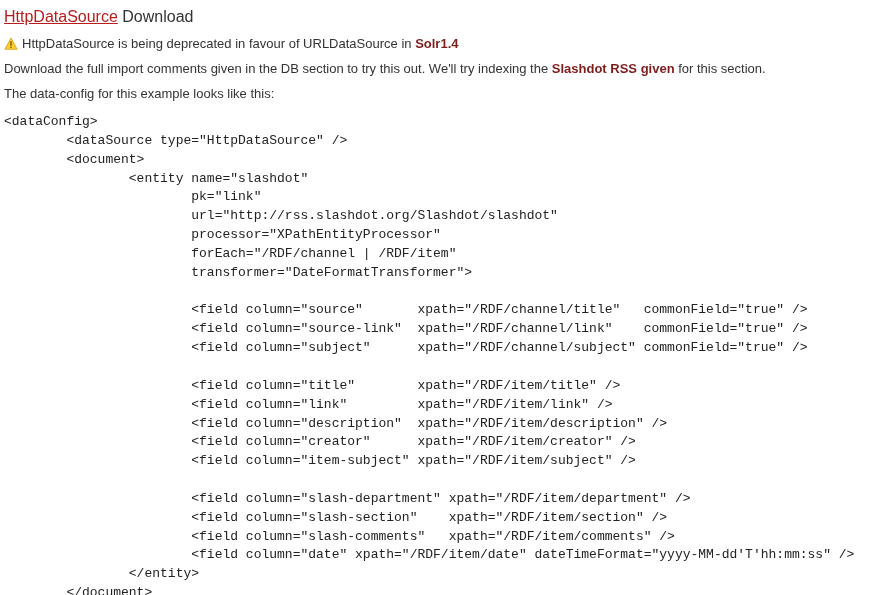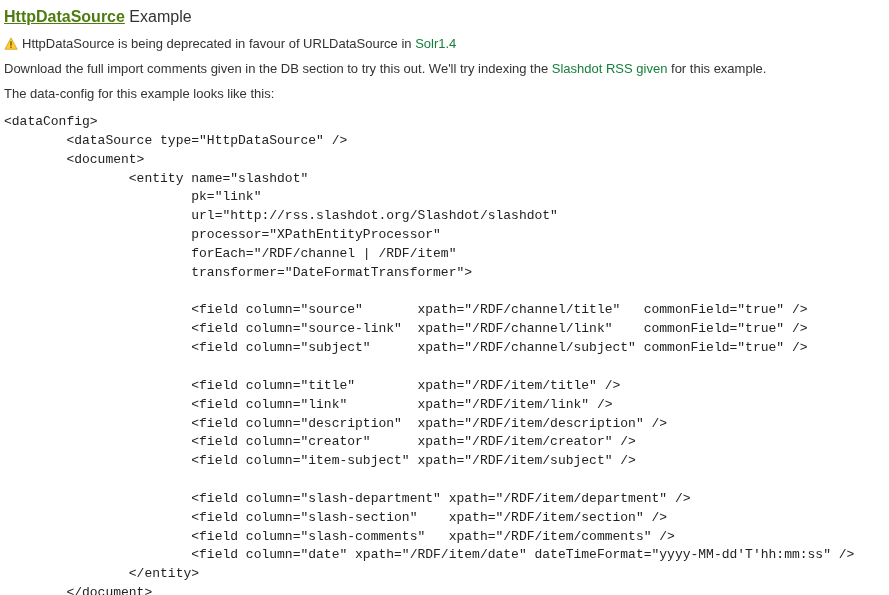"HttpDataSource" h3.title .underlined { color: #4d7c0f -> #b91c1c; font-weight: bold -> none }
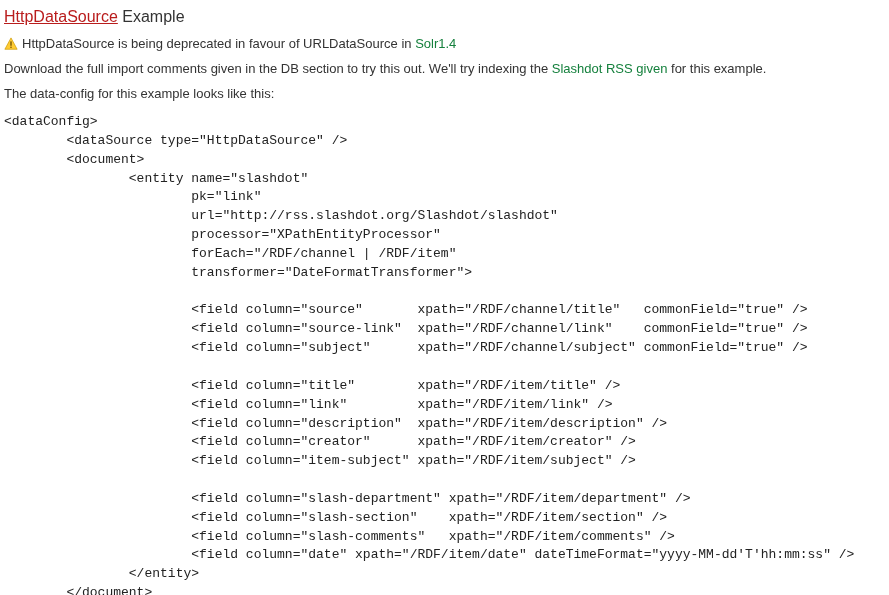"Example" span { text: Example -> Download }
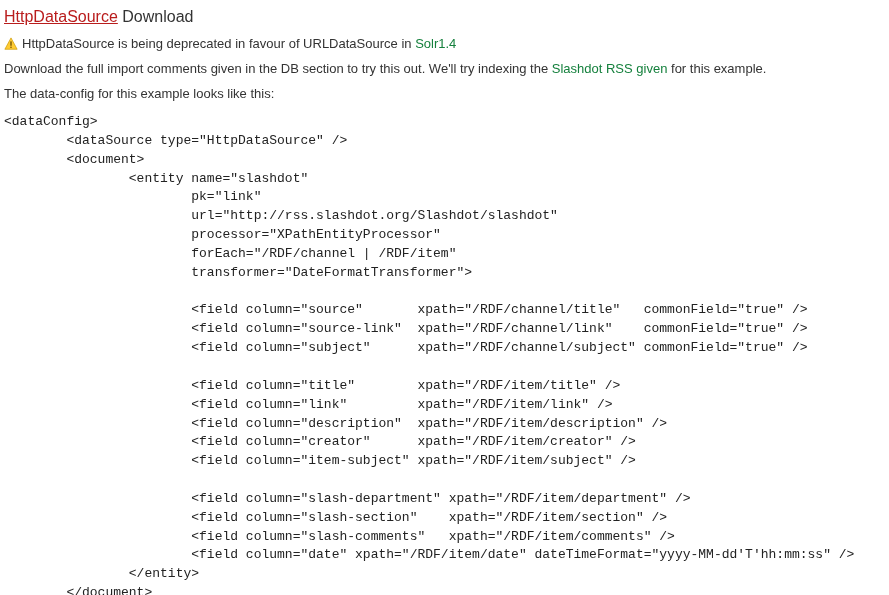"Solr1.4" a.link { color: #15803d -> #7f1d1d; font-weight: none -> bold }
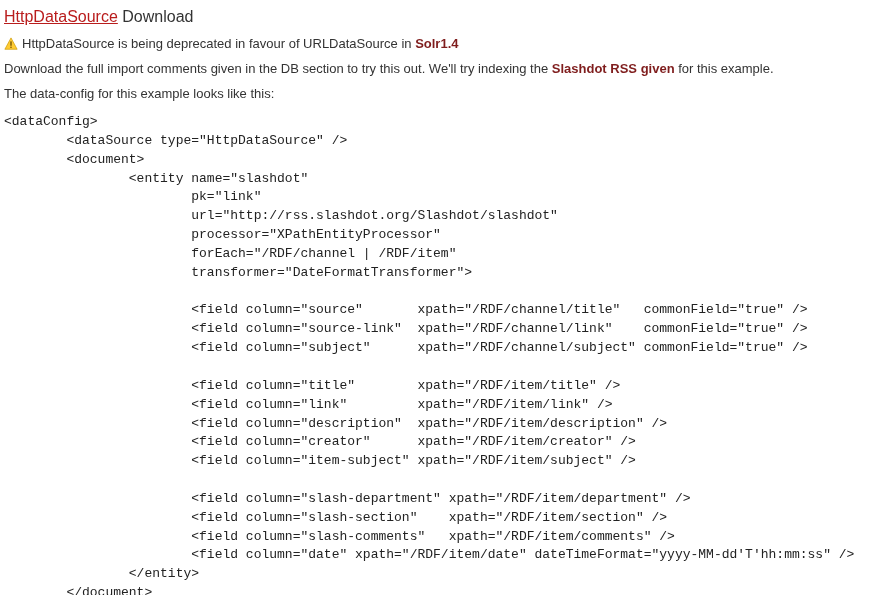"for this example." span { text: example -> section }
